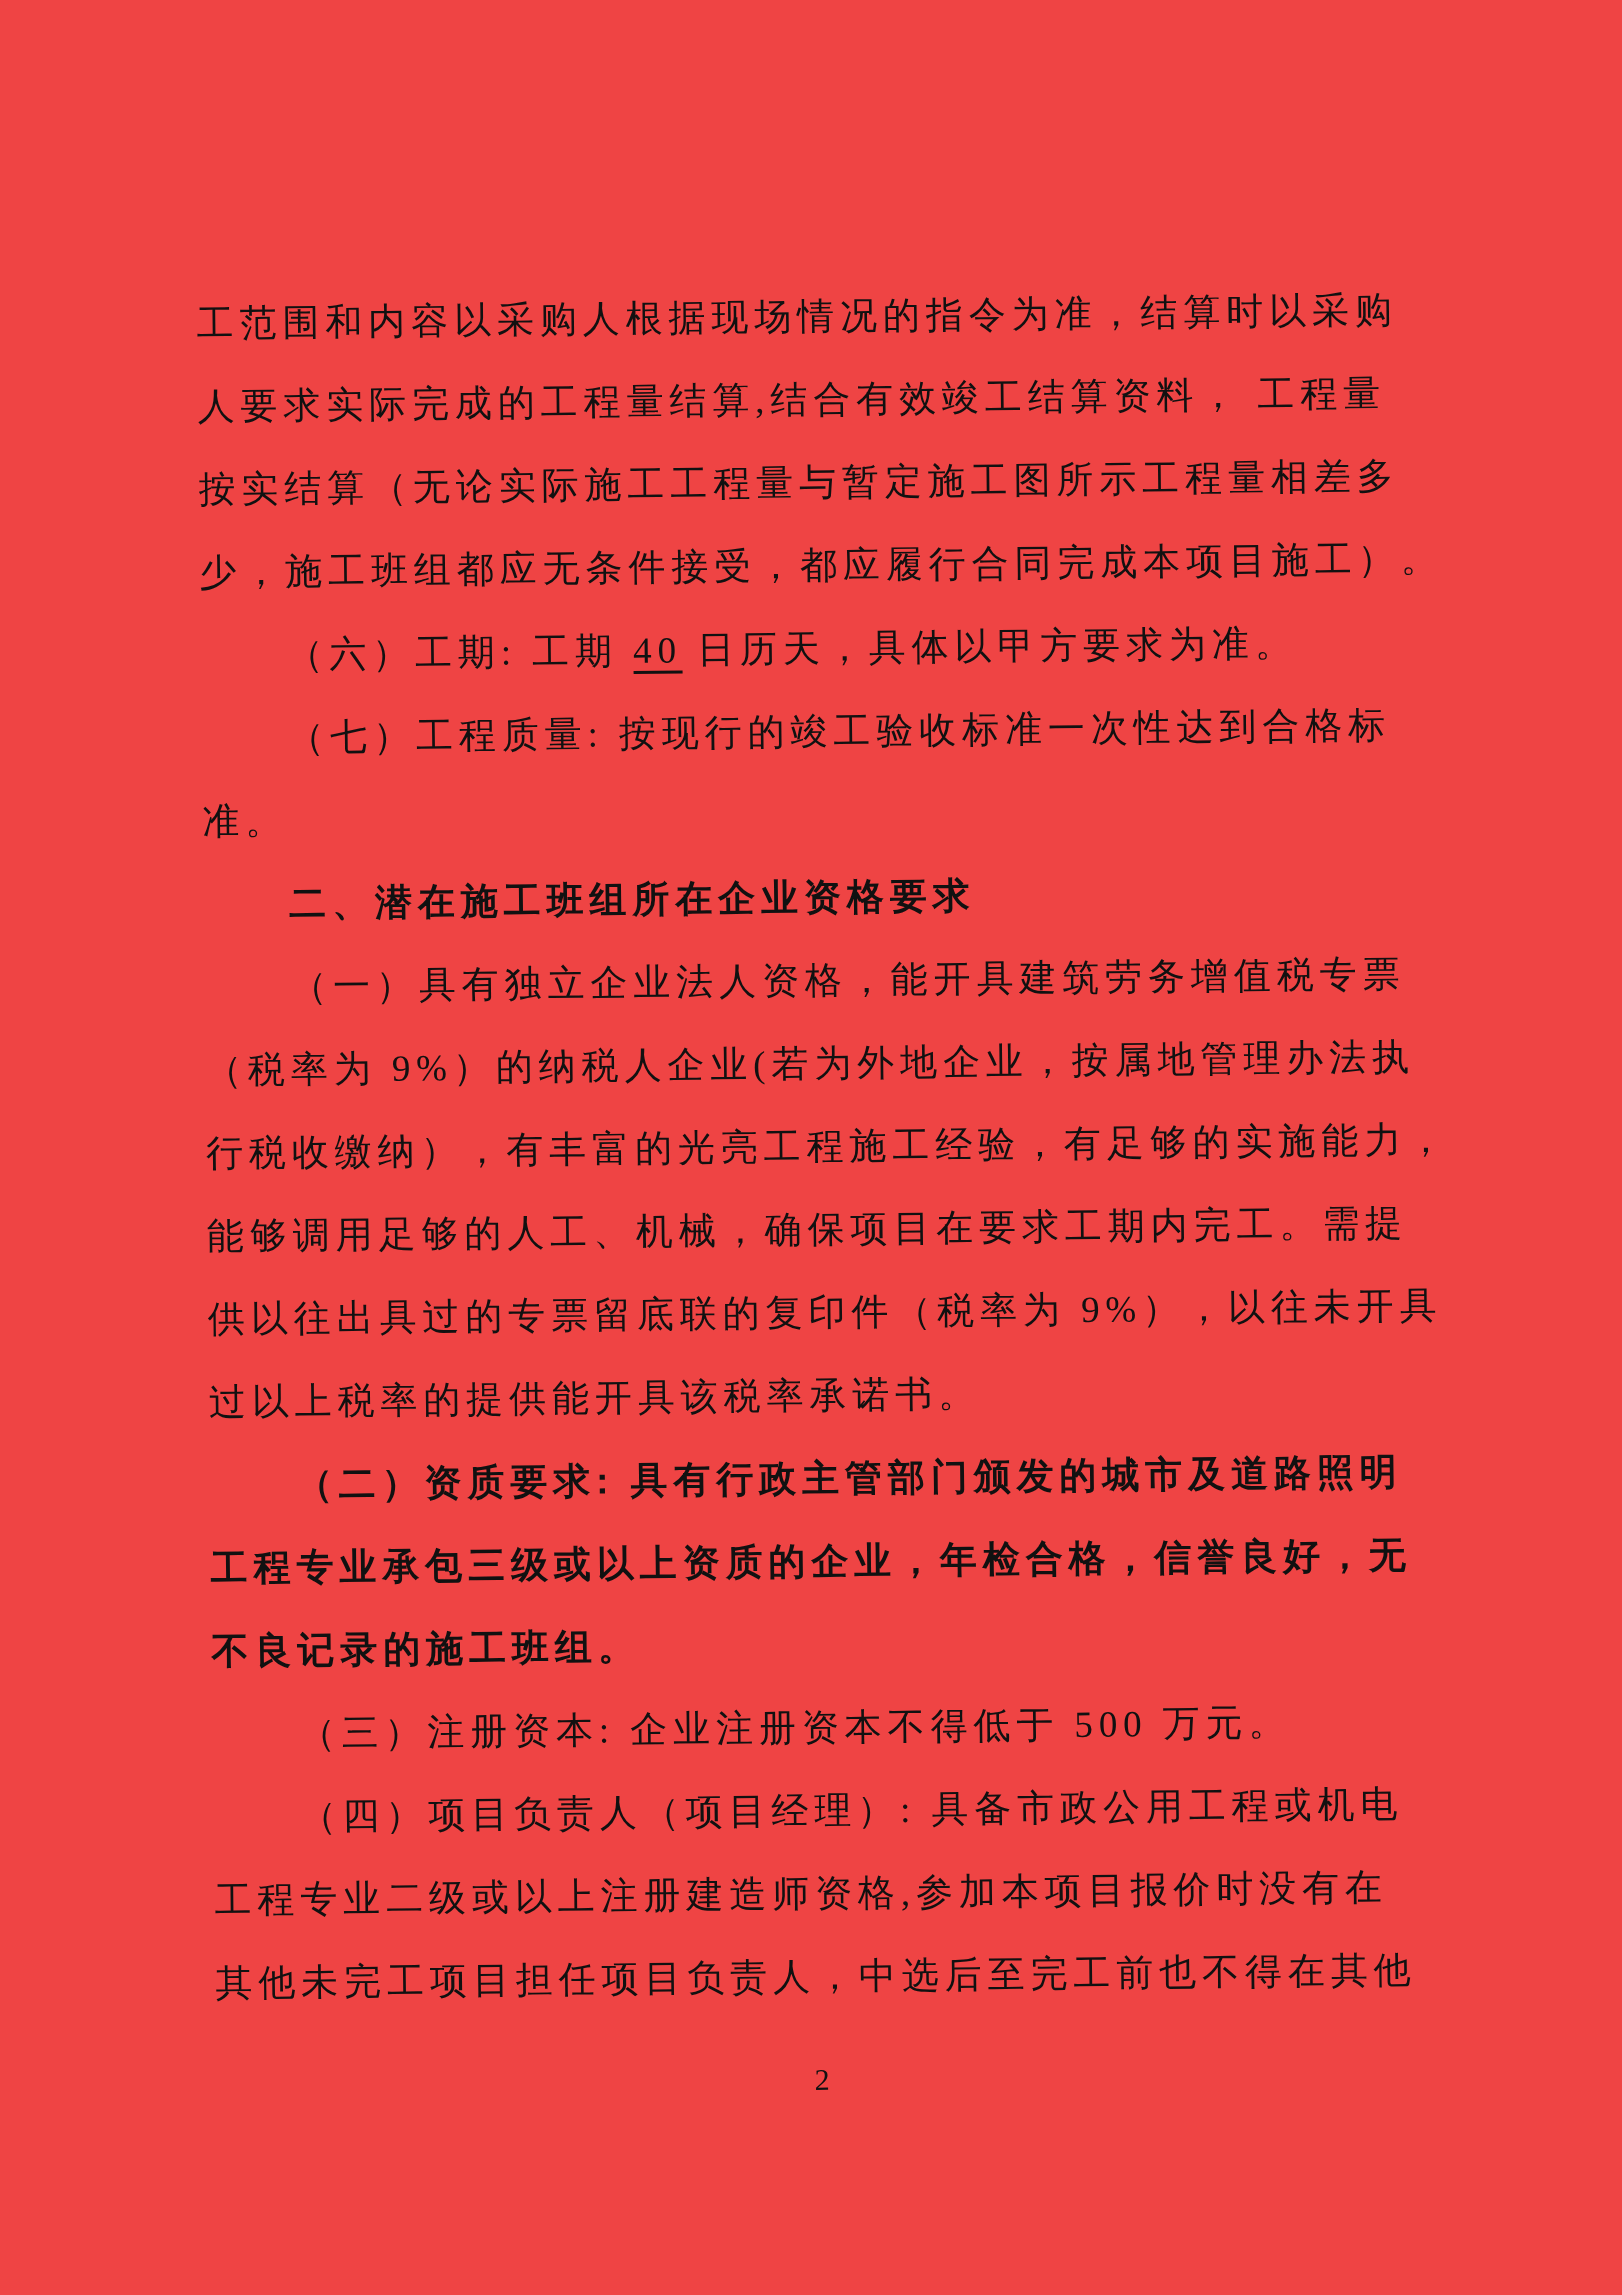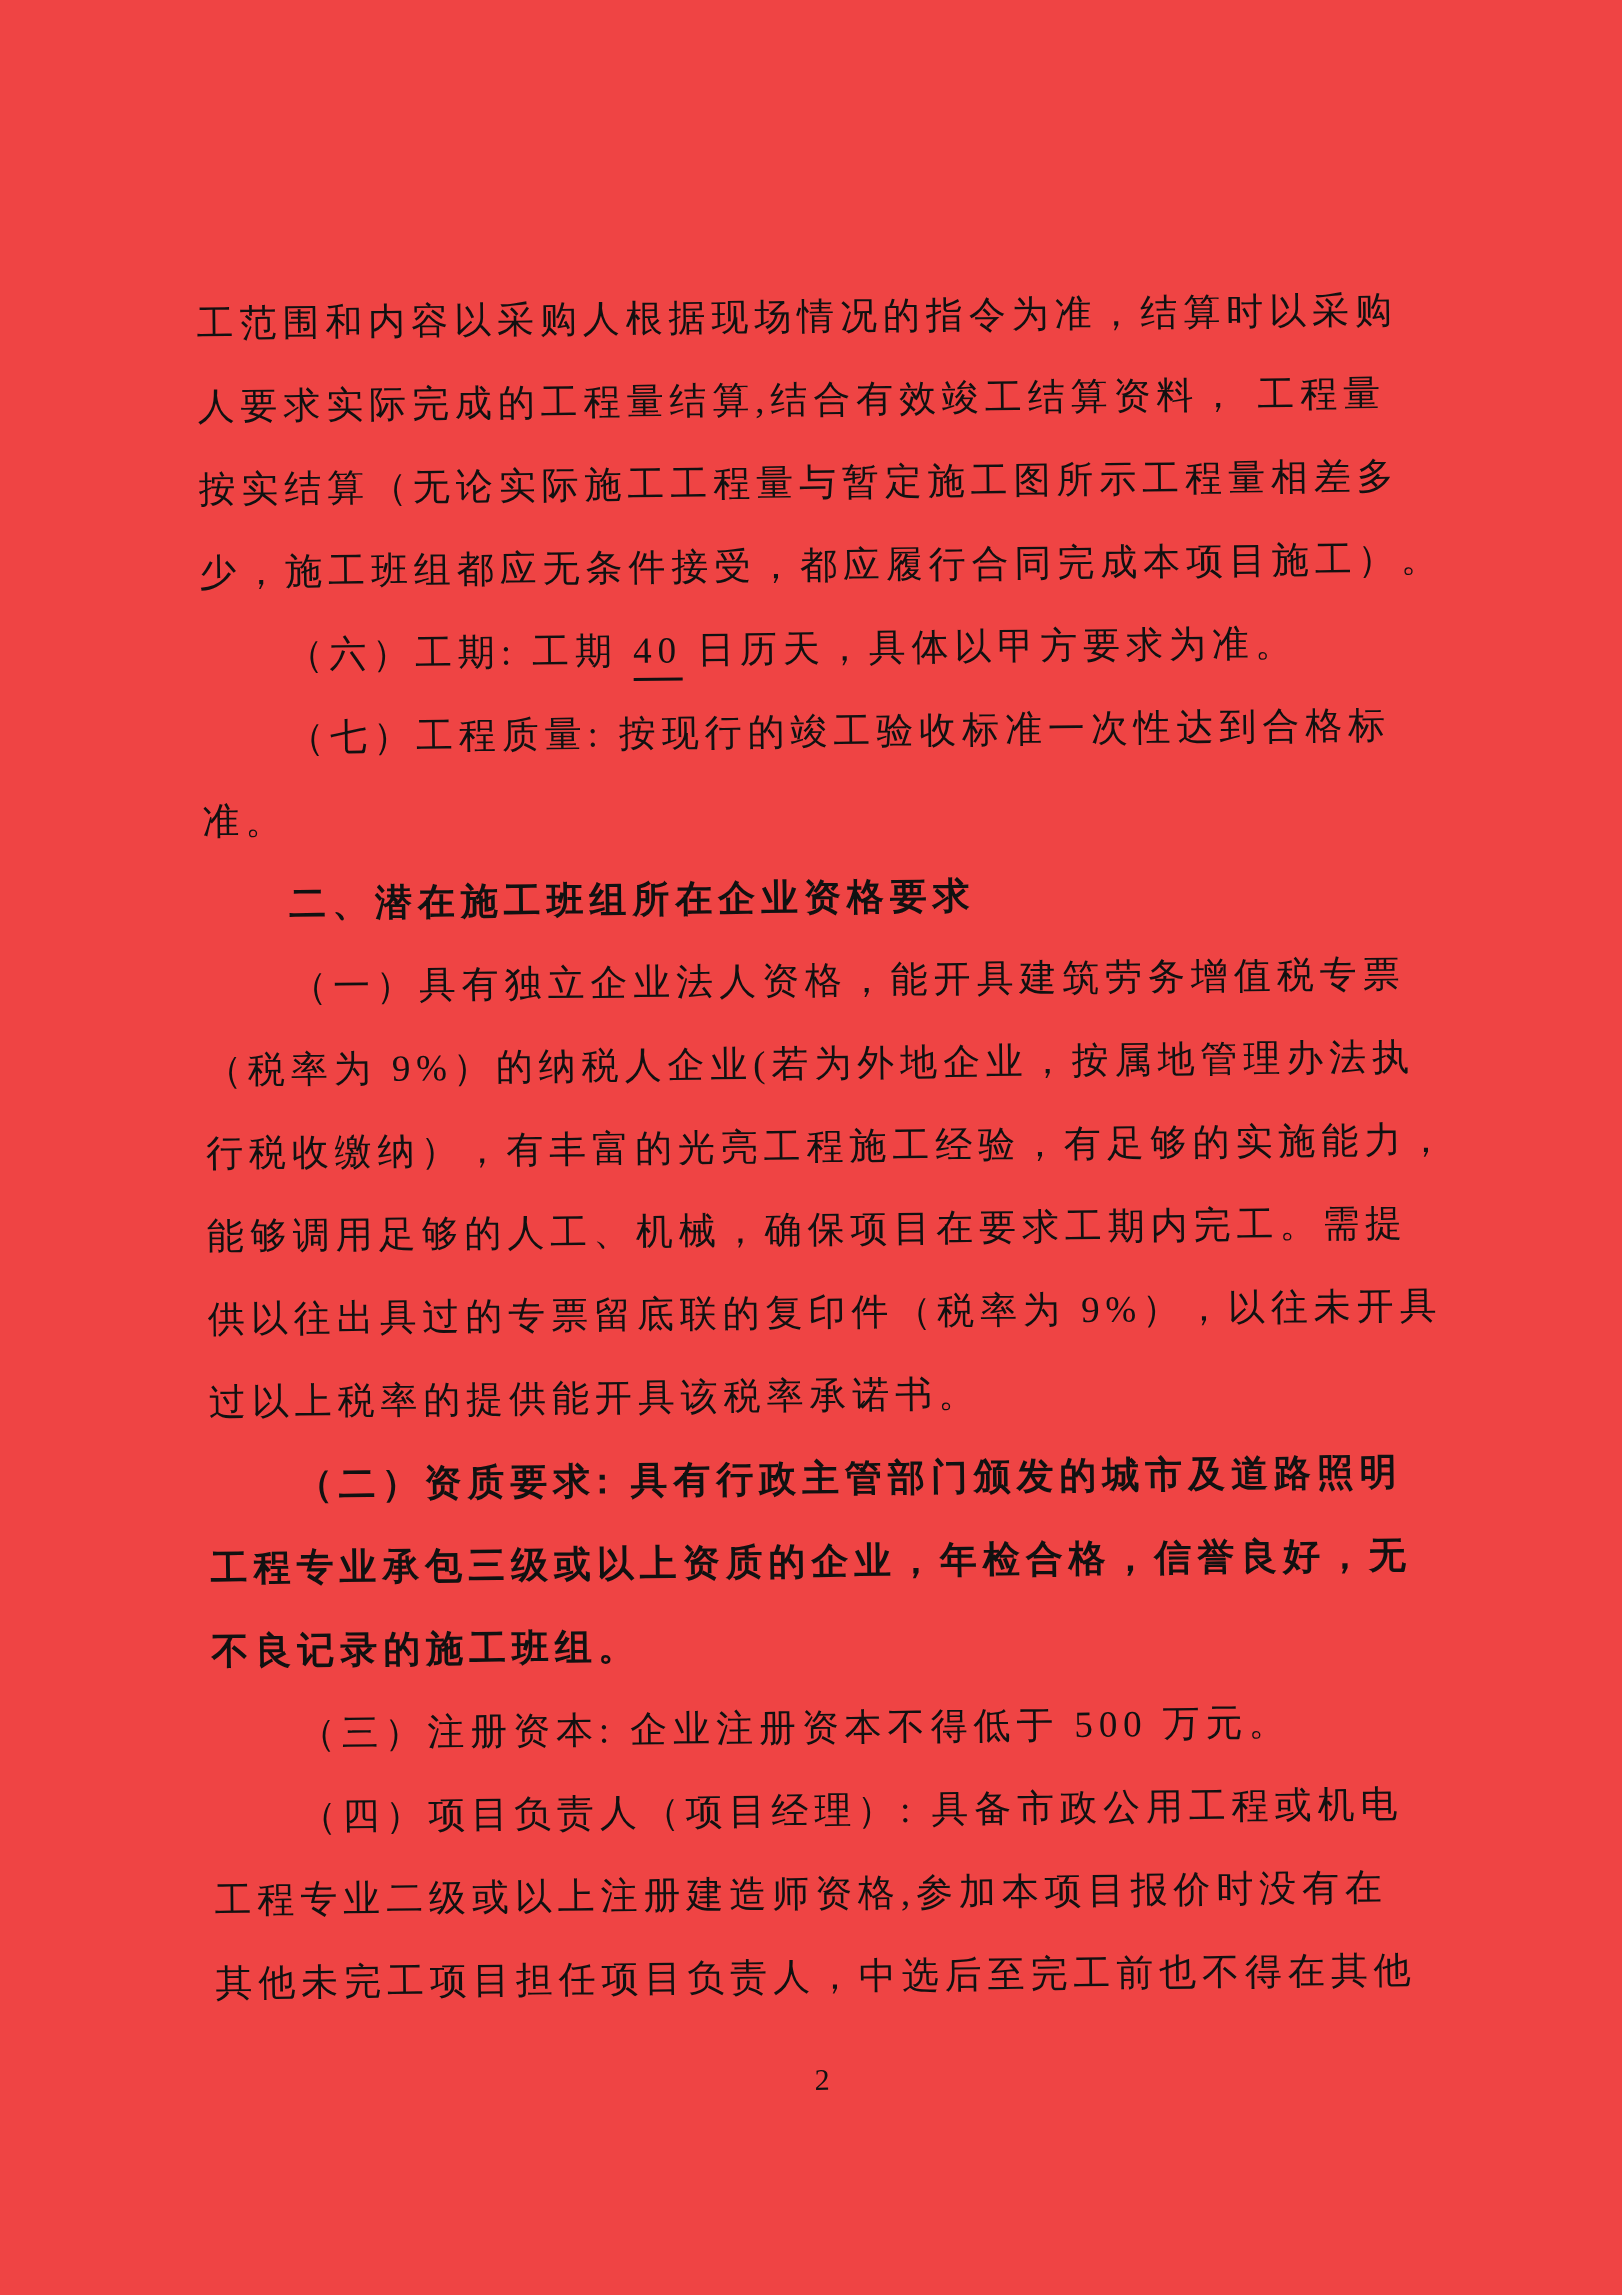"40" .uline { padding-bottom: 7px -> 0 }
